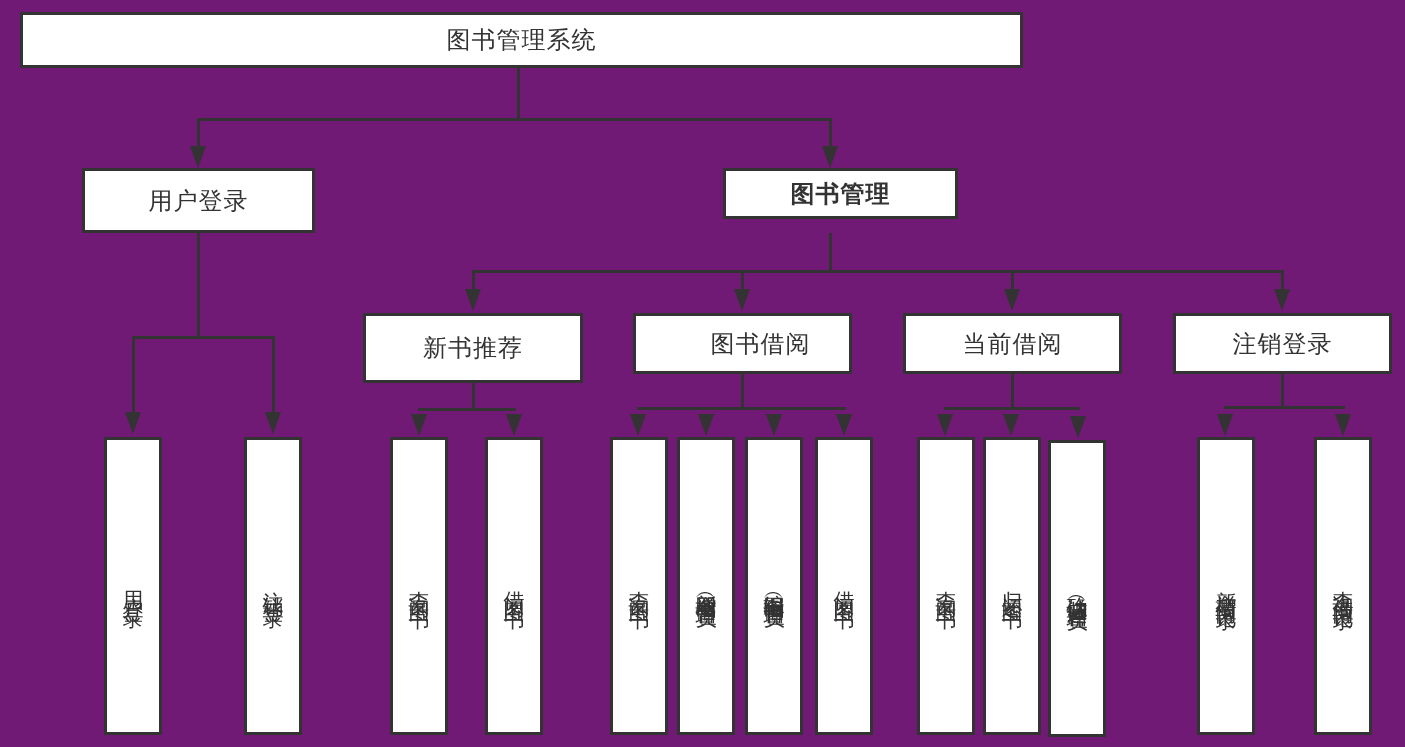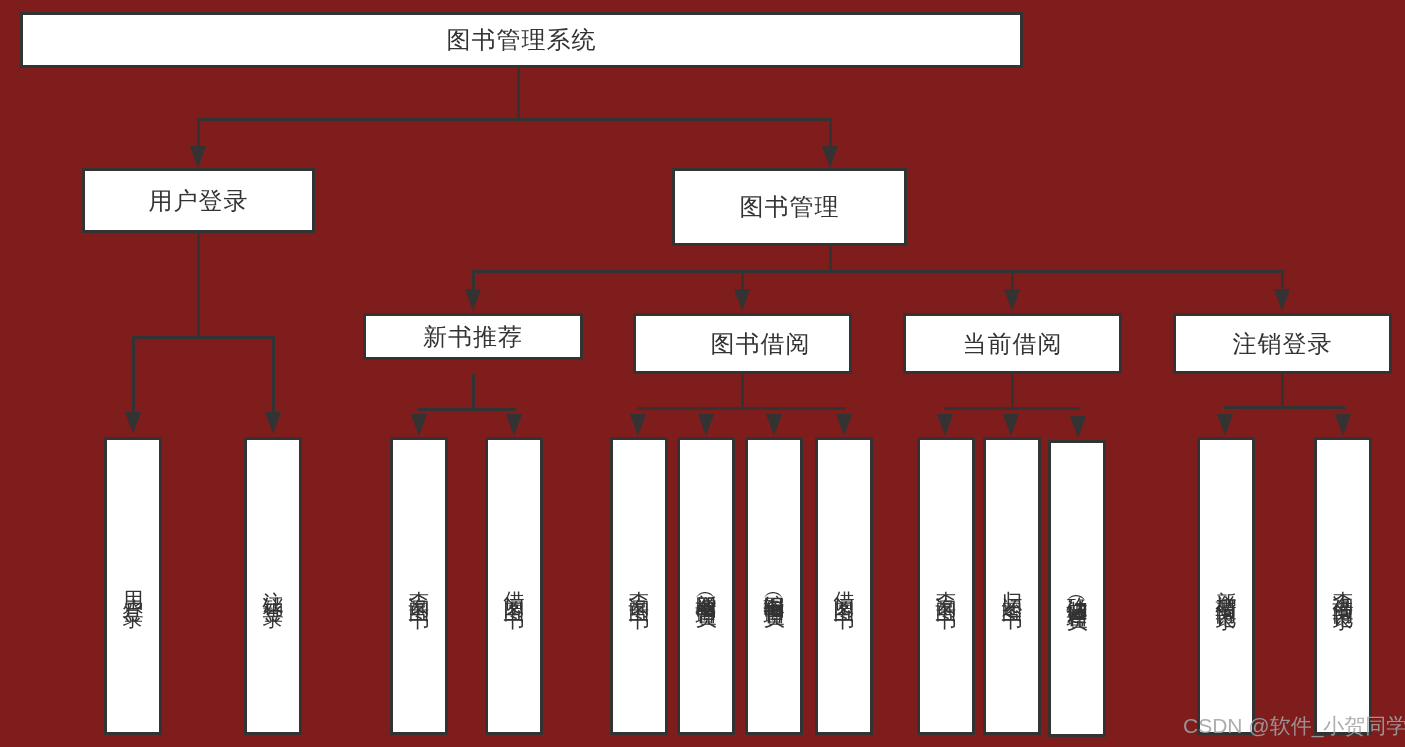"图书管理系统" #stage { background: #7f1d1d -> #701a75 }
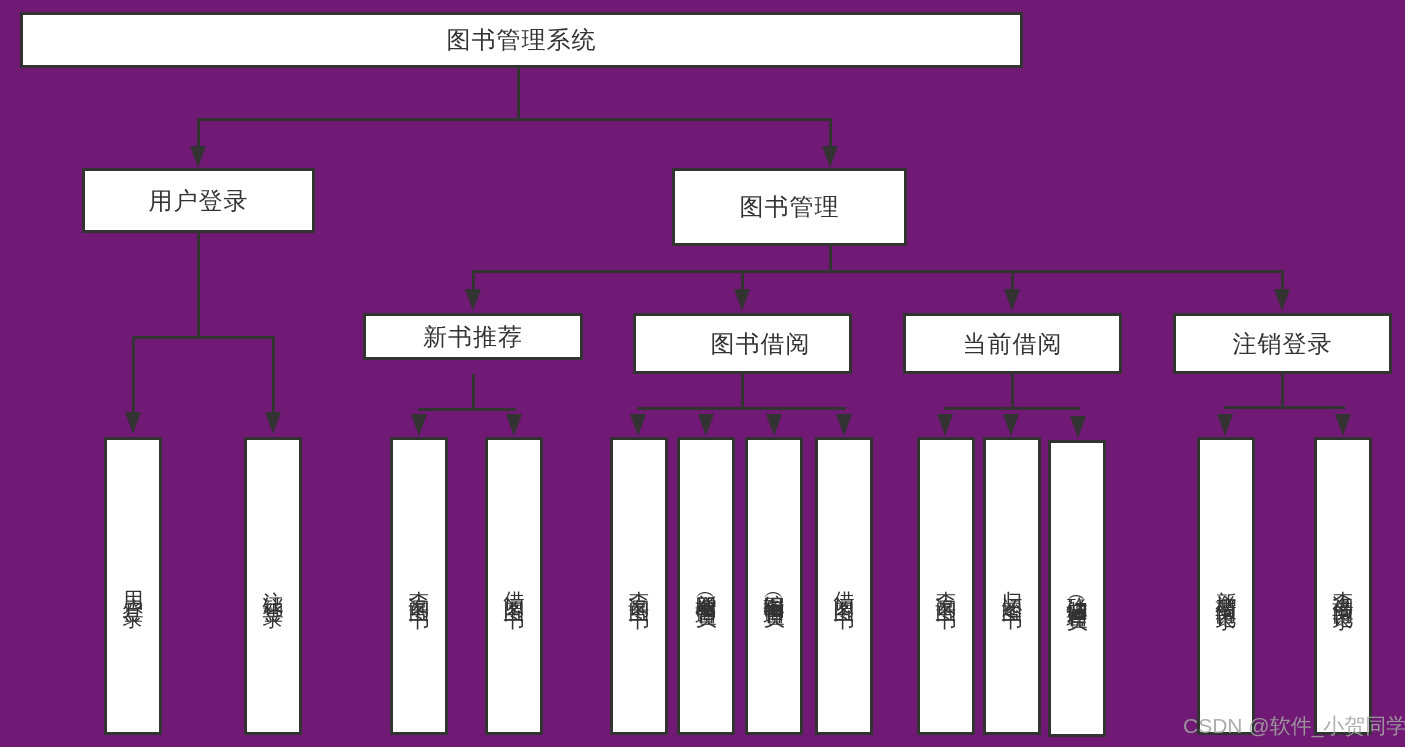"图书管理" div.hbox { font-weight: none -> bold; height: 78px -> 51px; left: 672px -> 723px }
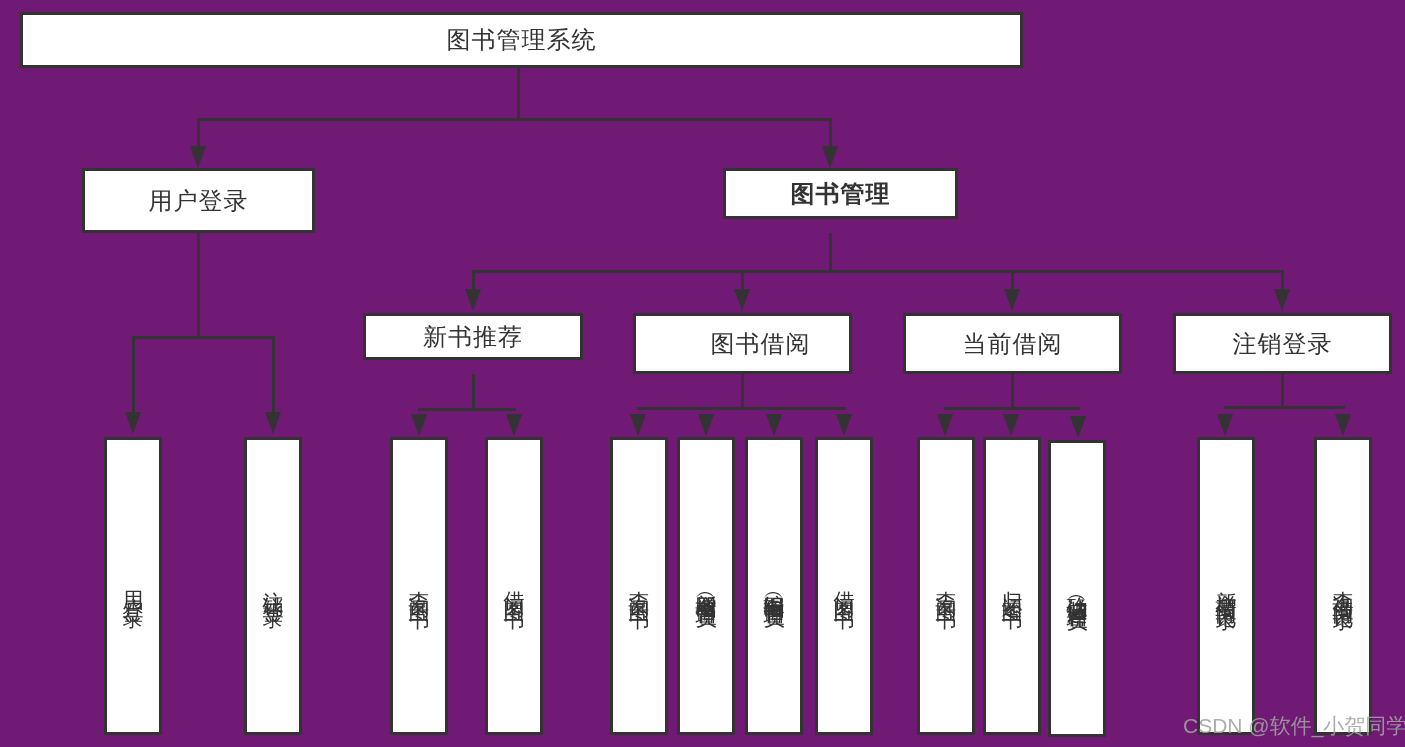"新书推荐" div.hbox { height: 47px -> 70px }
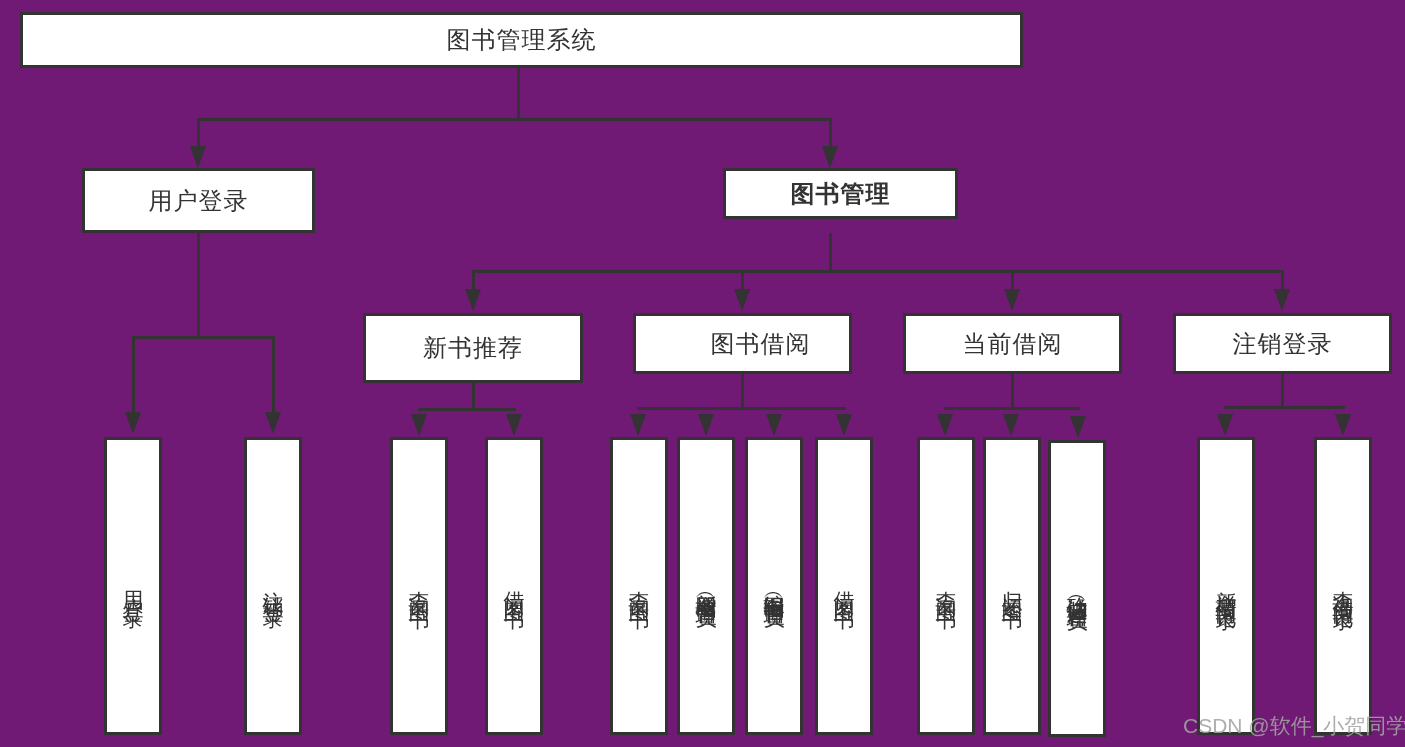"CSDN @软件_小贺同学" div { html: <div>CSDN @软件_小贺同学</div> -> none }
